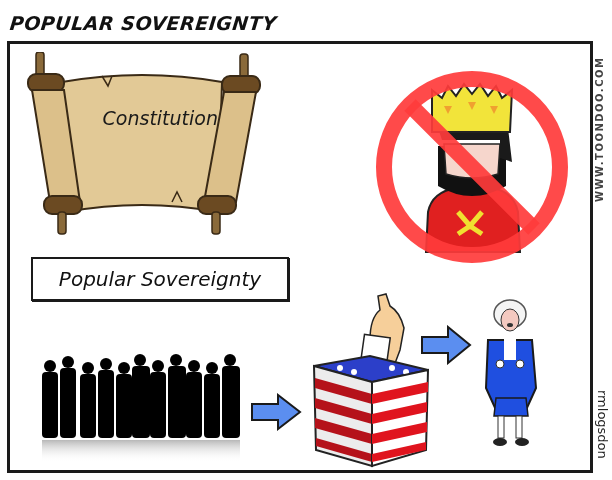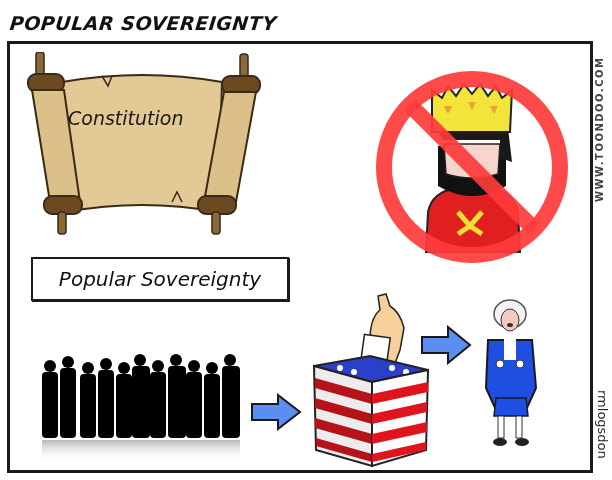"Constitution" .scroll-text { text-align: left -> right }
